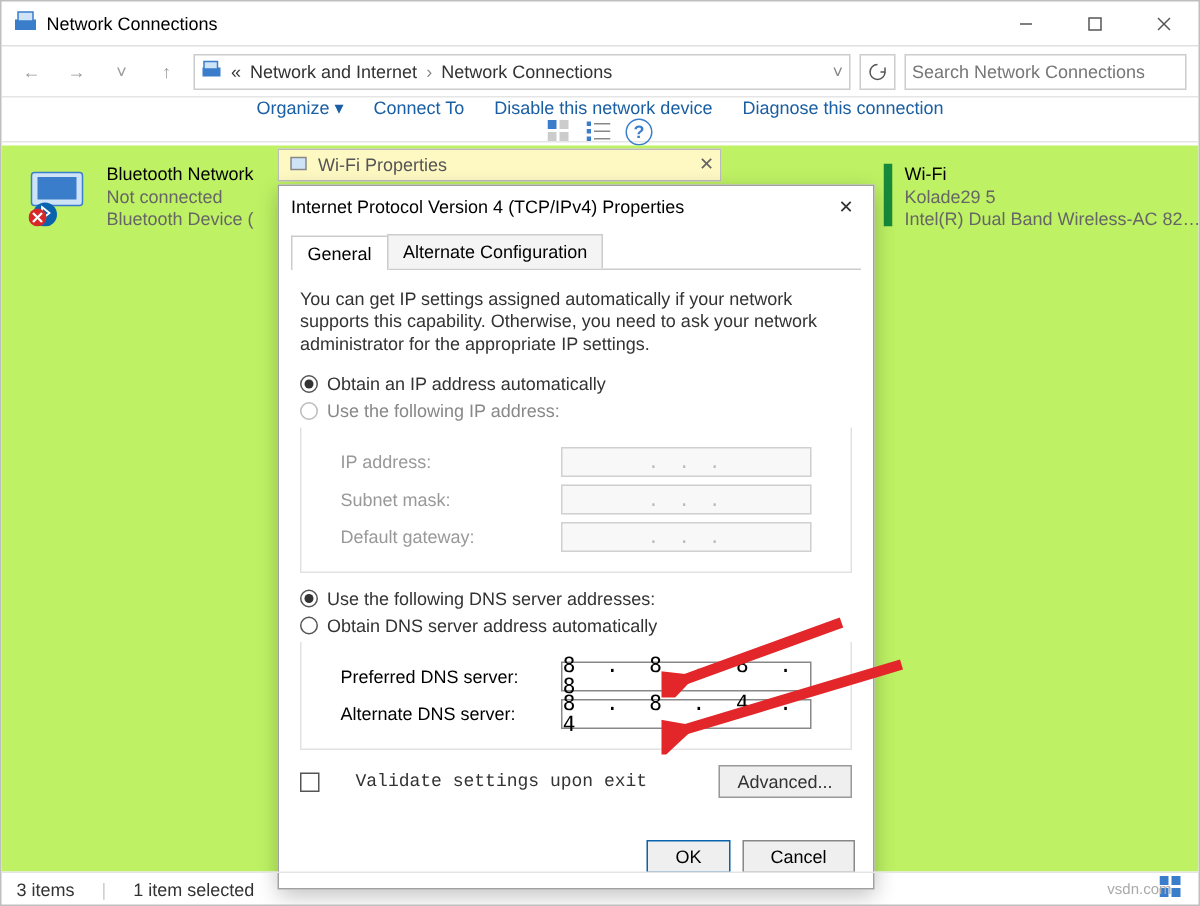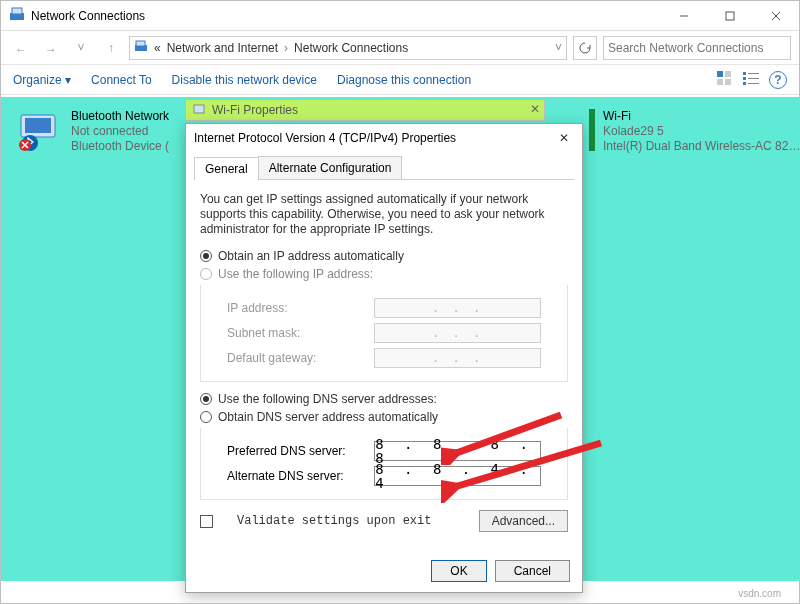"Organize ▾" .toolbar { flex-direction: none -> column }
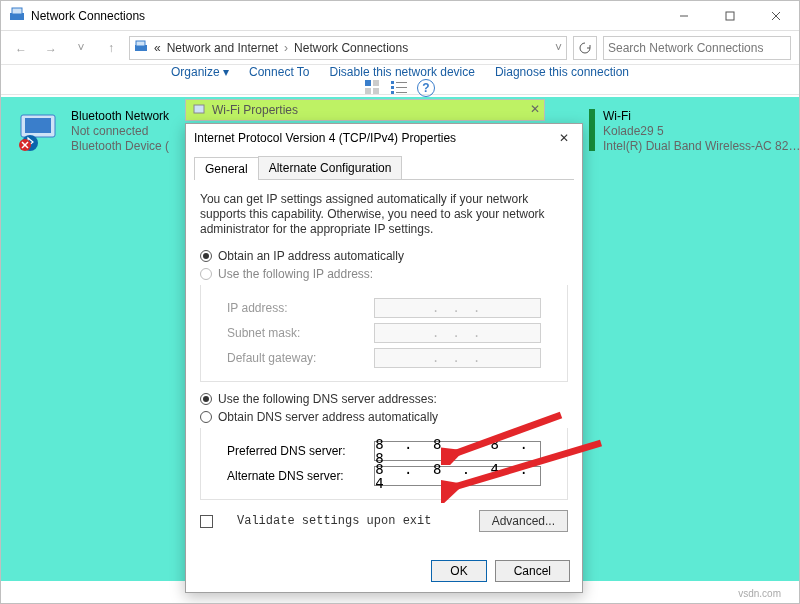"Bluetooth Network" .content { background: #5eead4 -> #bef264 }
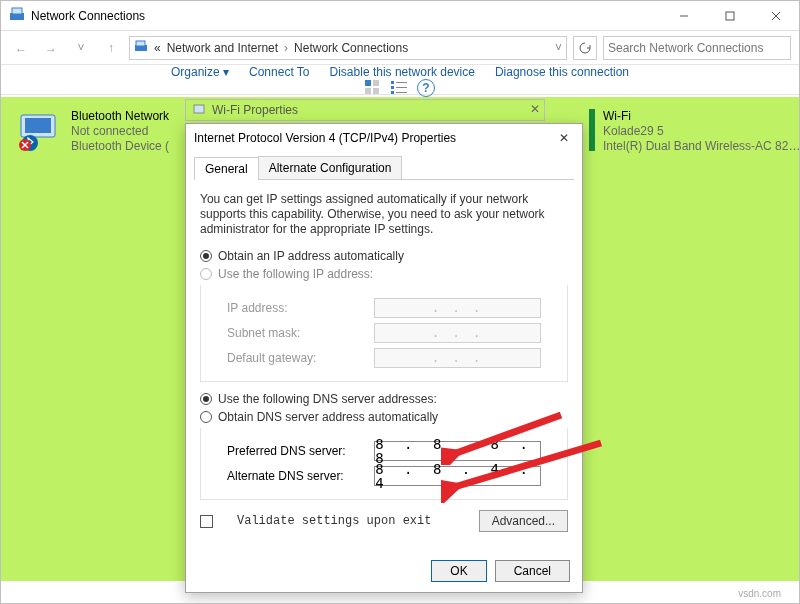"Wi-Fi Properties" .dlg-small { background: #bef264 -> #fef9c3; width: 360px -> 296px }
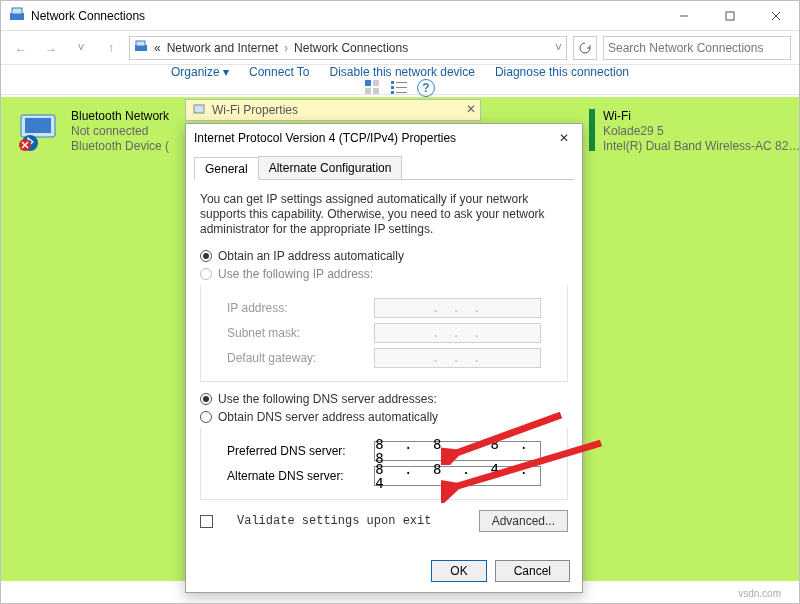"3 items" div.statusbar { html: none -> <div> <span>3 items</span> <span>|</span> <span>1 item selected</span> <span></span> <span><svg> <rect></rect> <rect></rect> <rect></rect> <rect></rect> </svg></span> </div> }
